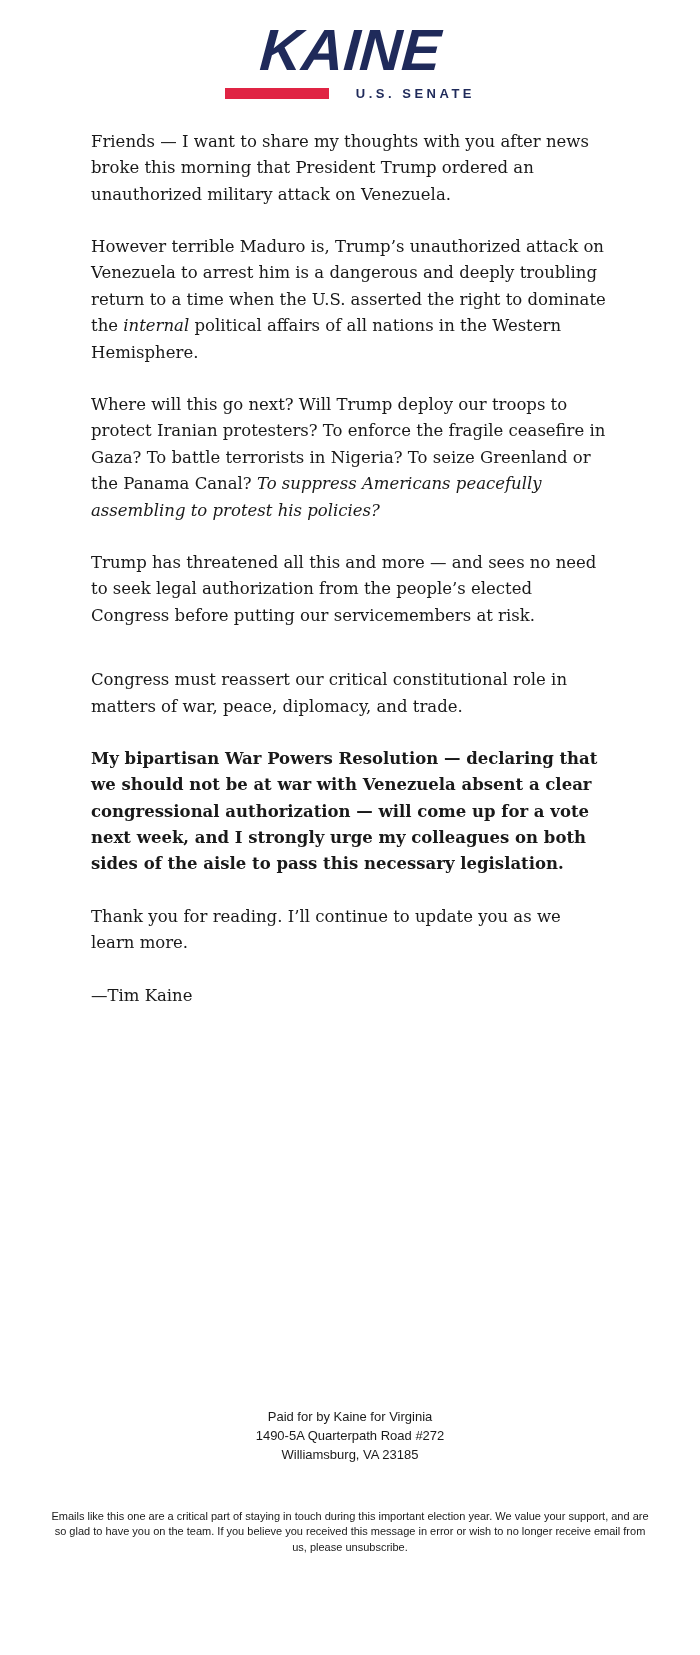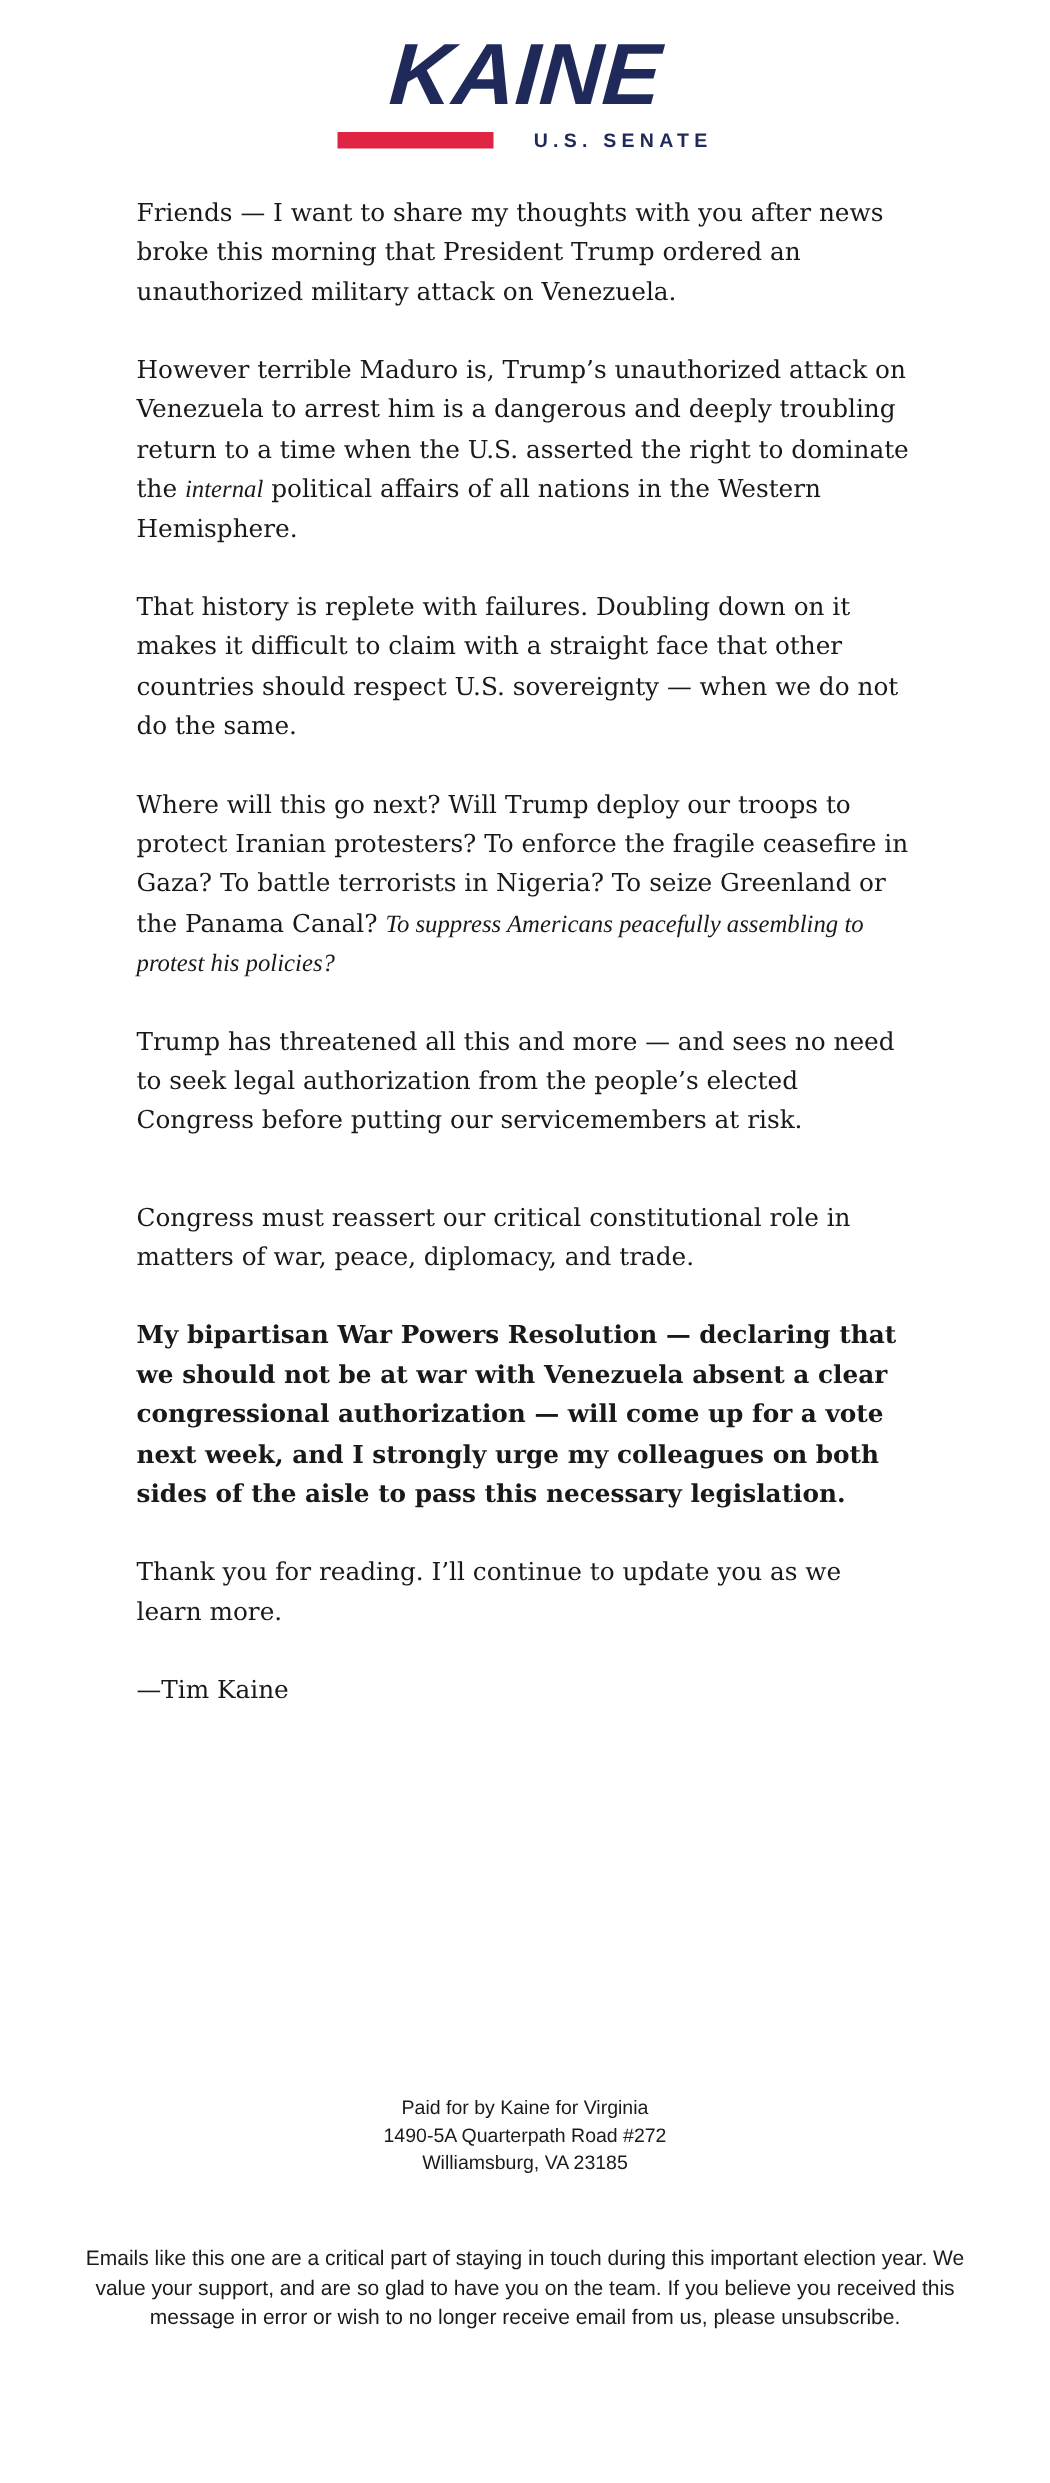"internal" .run-italic { font-family: Liberation Serif, serif -> none }
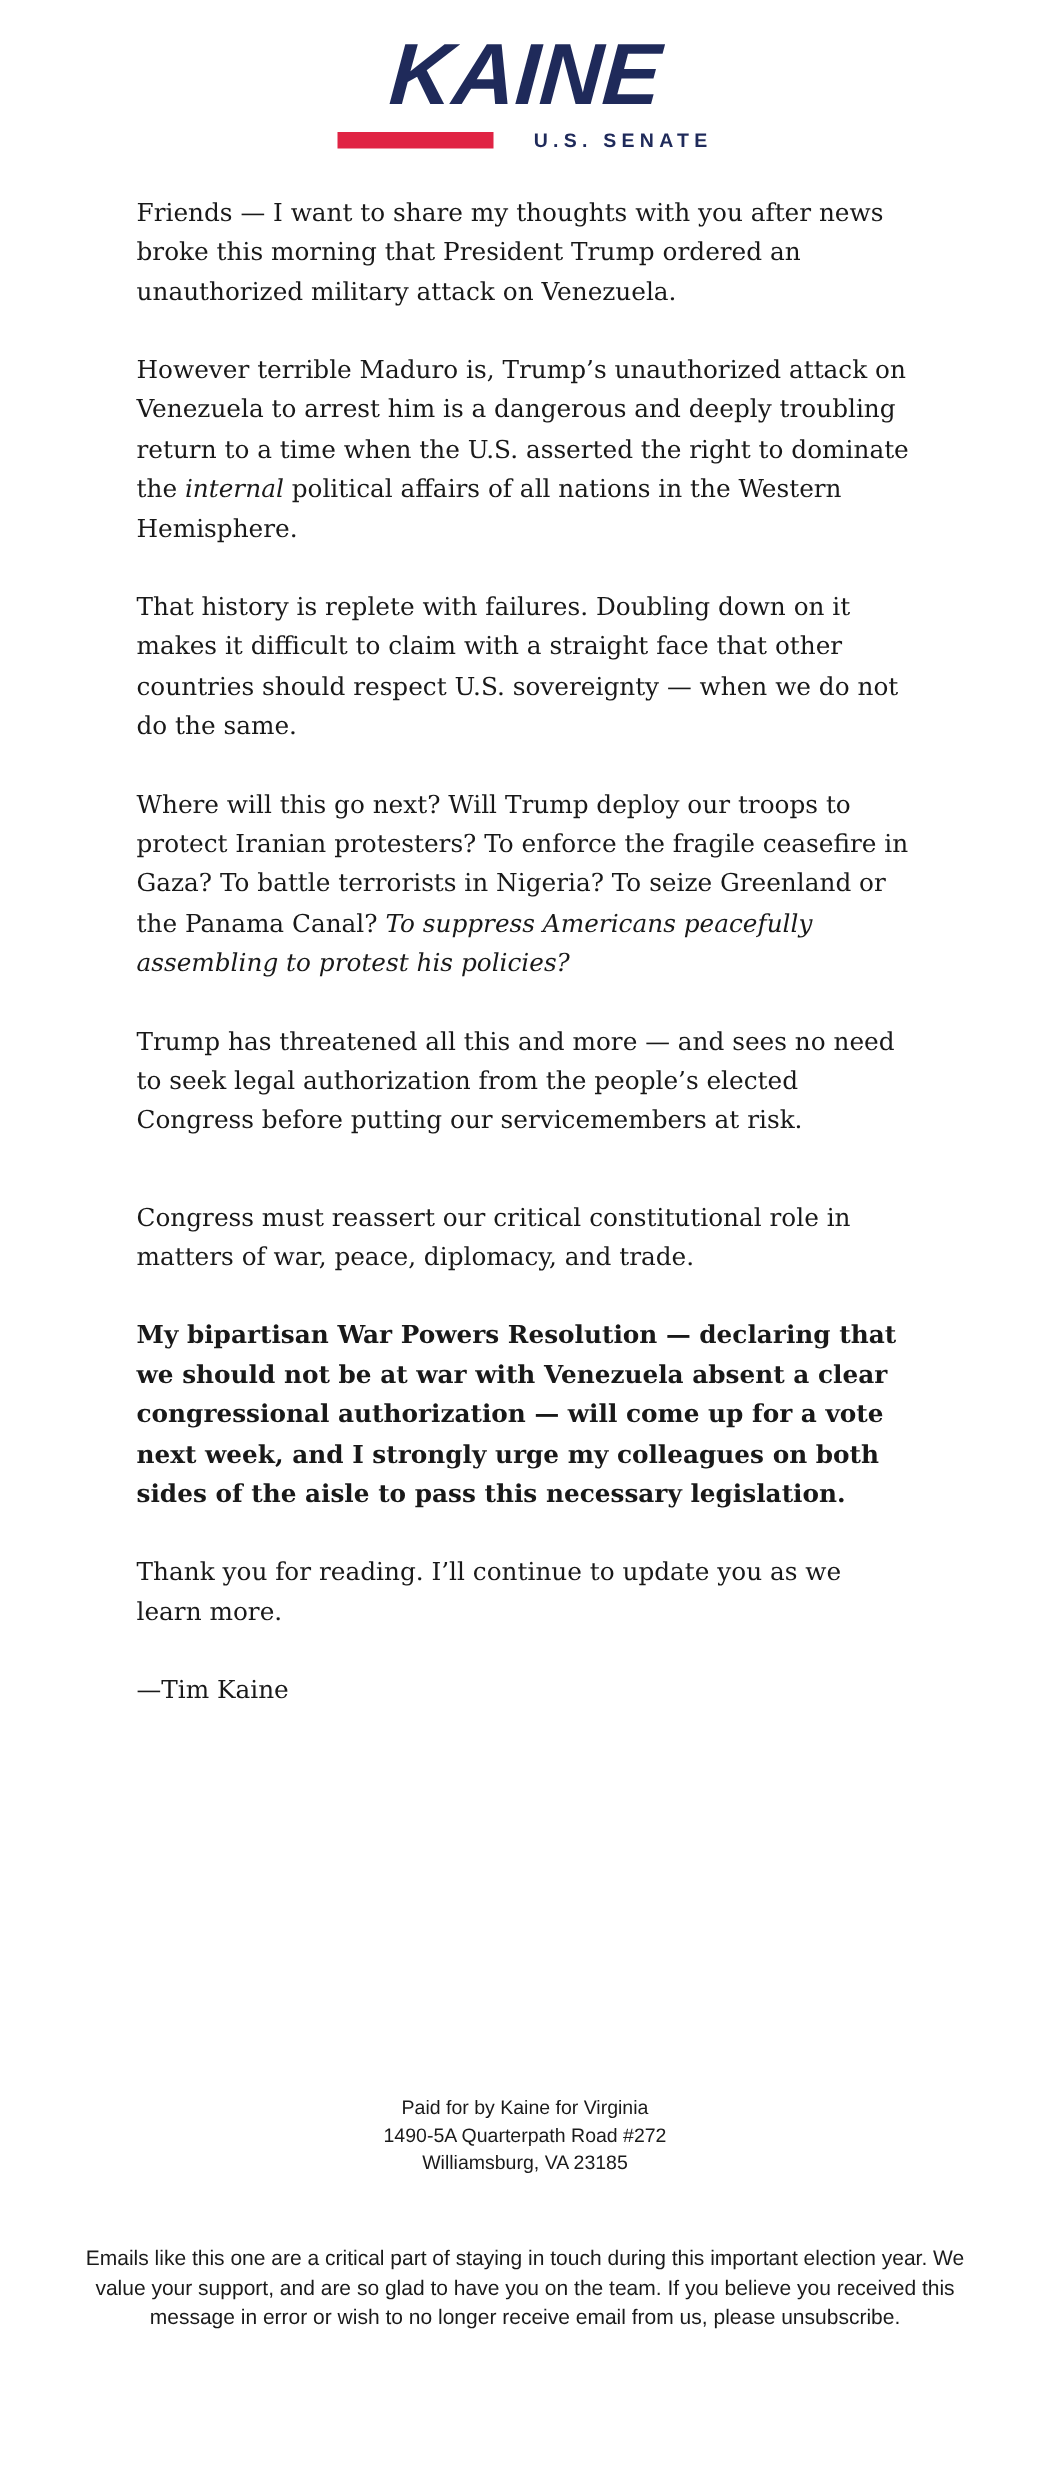"That history is replete with" p { html: <p><span>That history is replete with failures. Doubling down on it makes it difficult to claim with a straight face that other countries should respect U.S. sovereignty — when we do not do the same.</span></p> -> none }
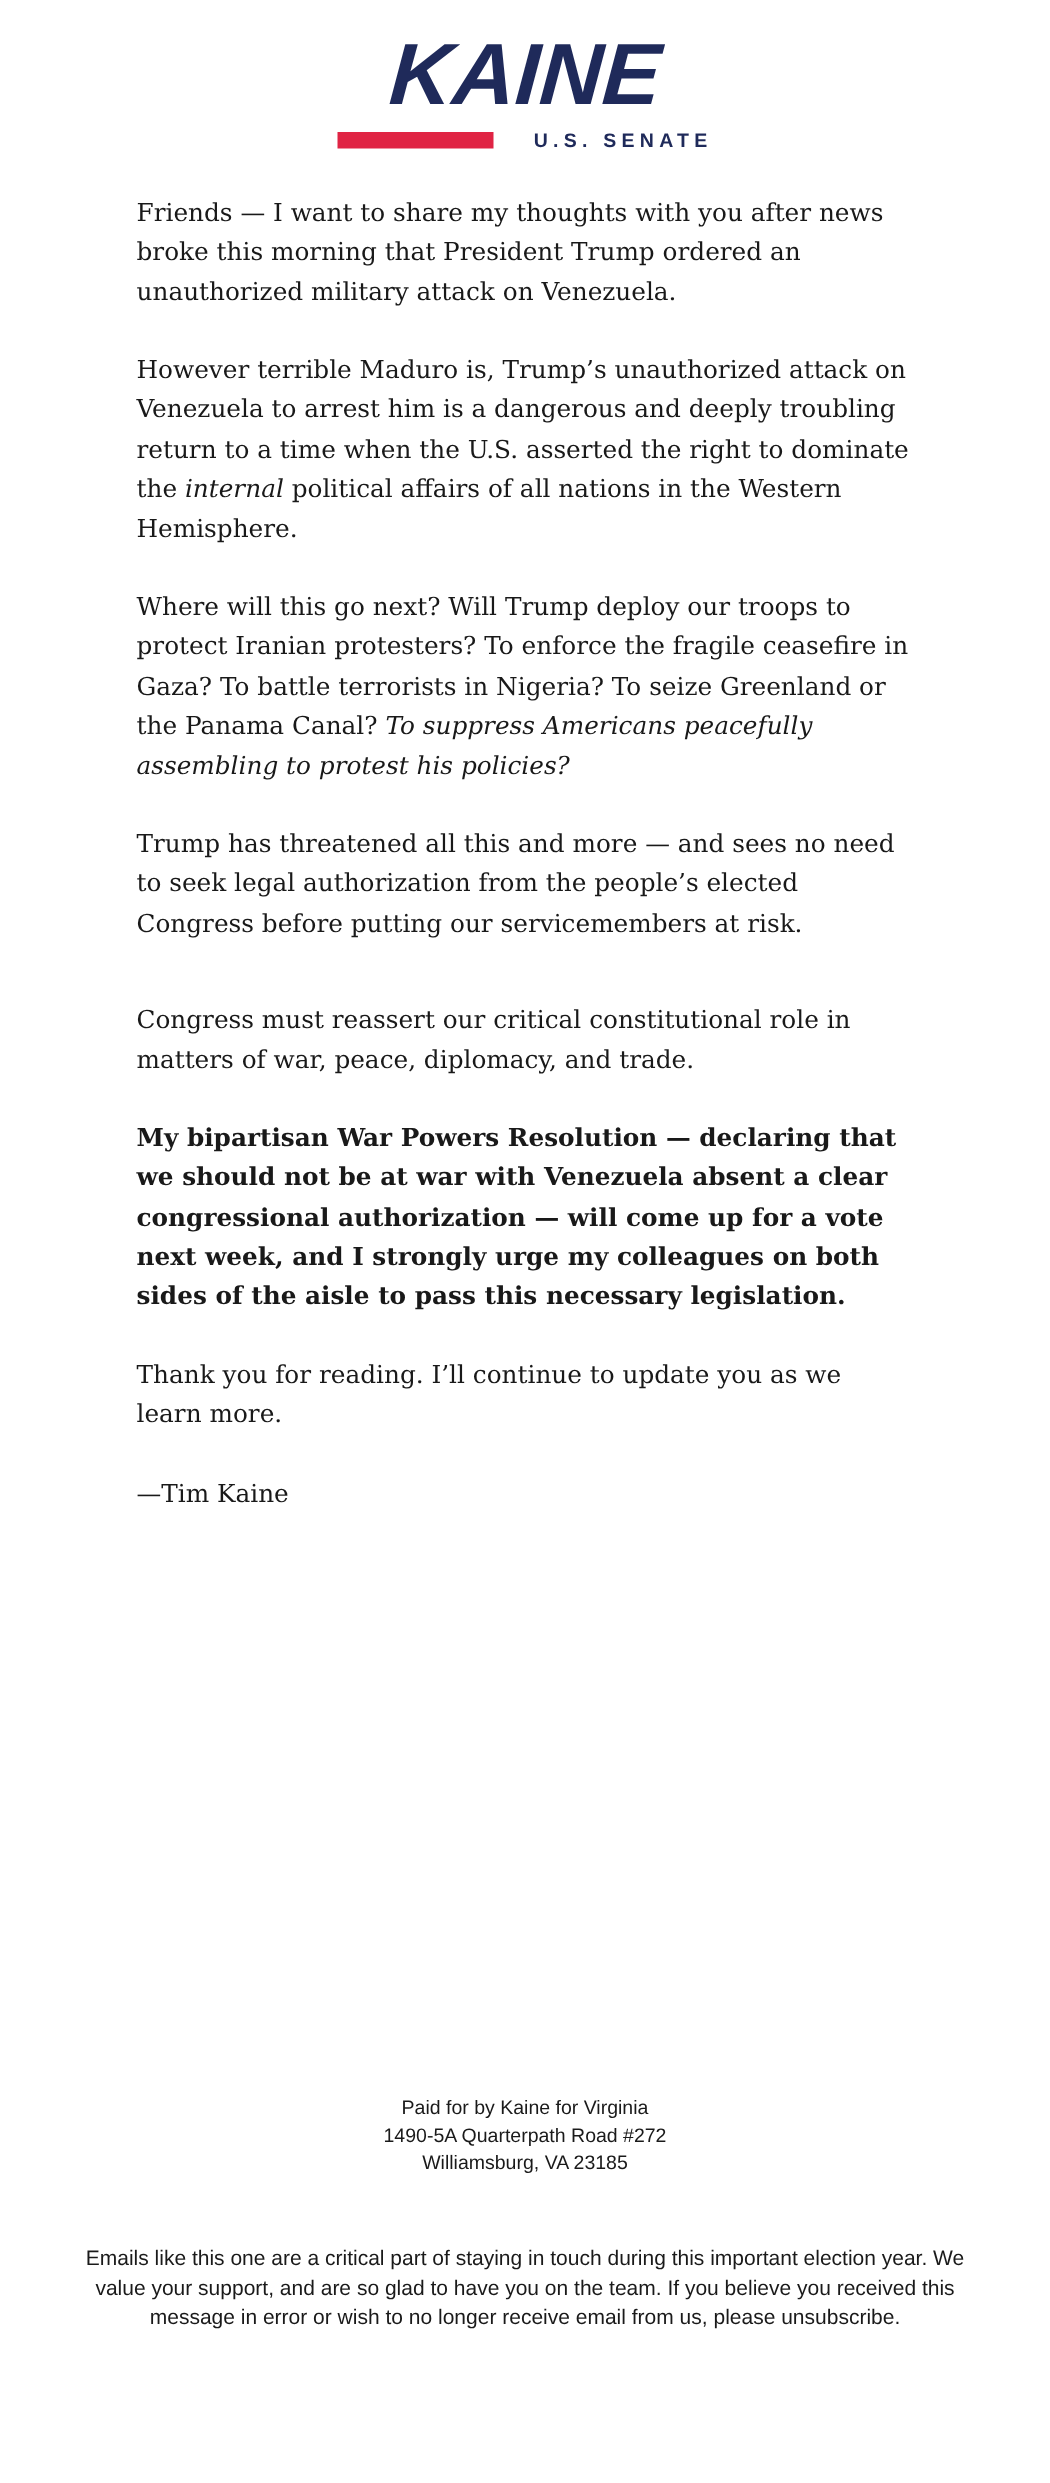"Emails like this one are" .disclaimer { font-size: 14px -> 11px }
